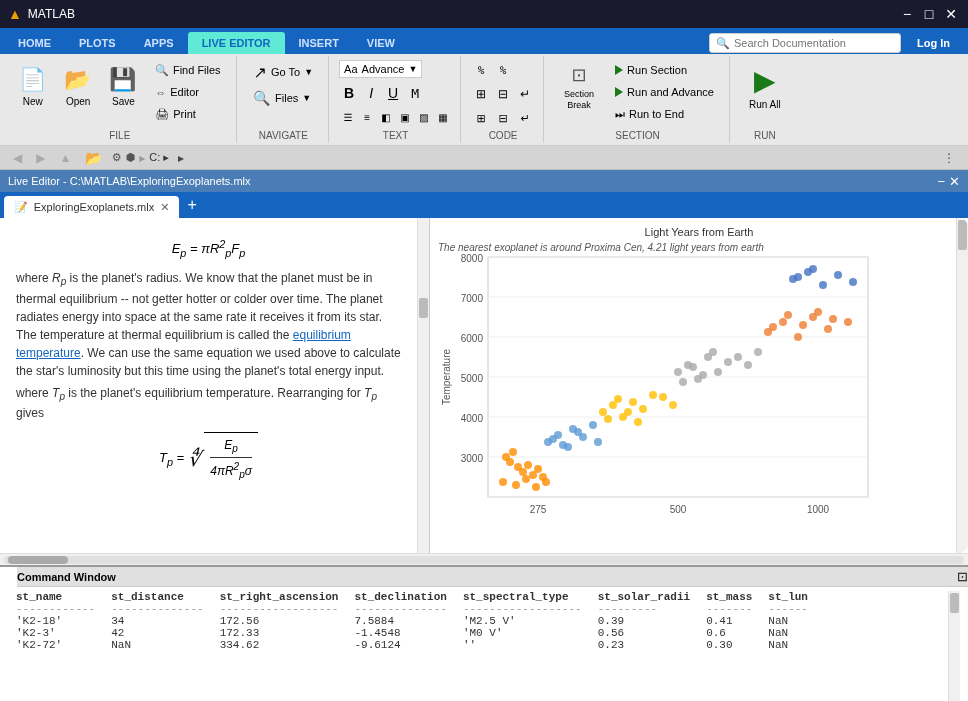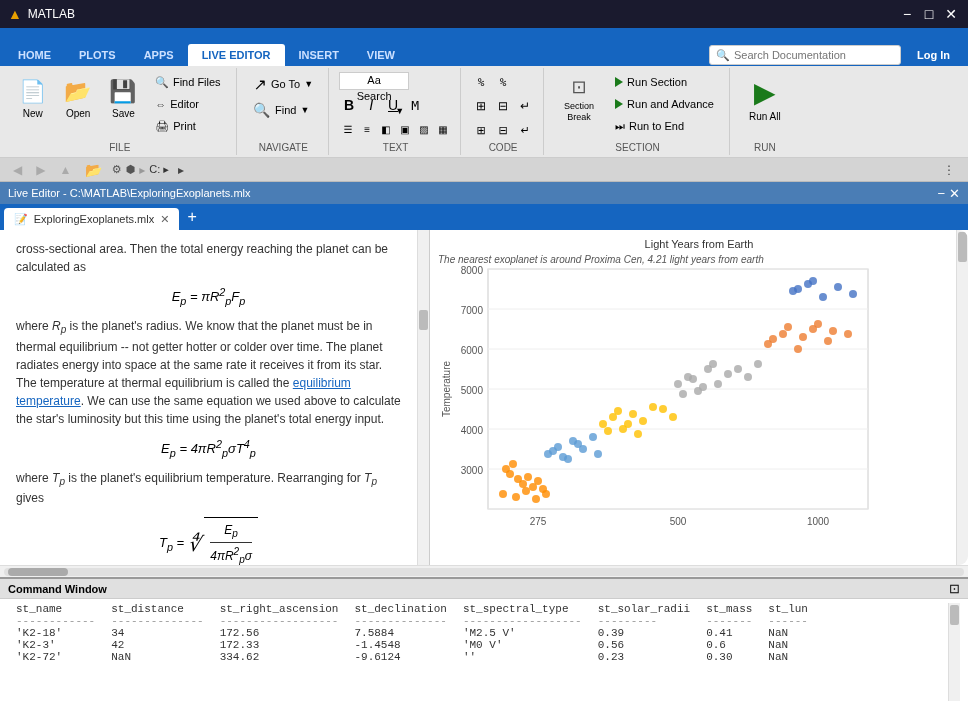"HOME" .ribbon-tabs { height: 38px -> 26px }
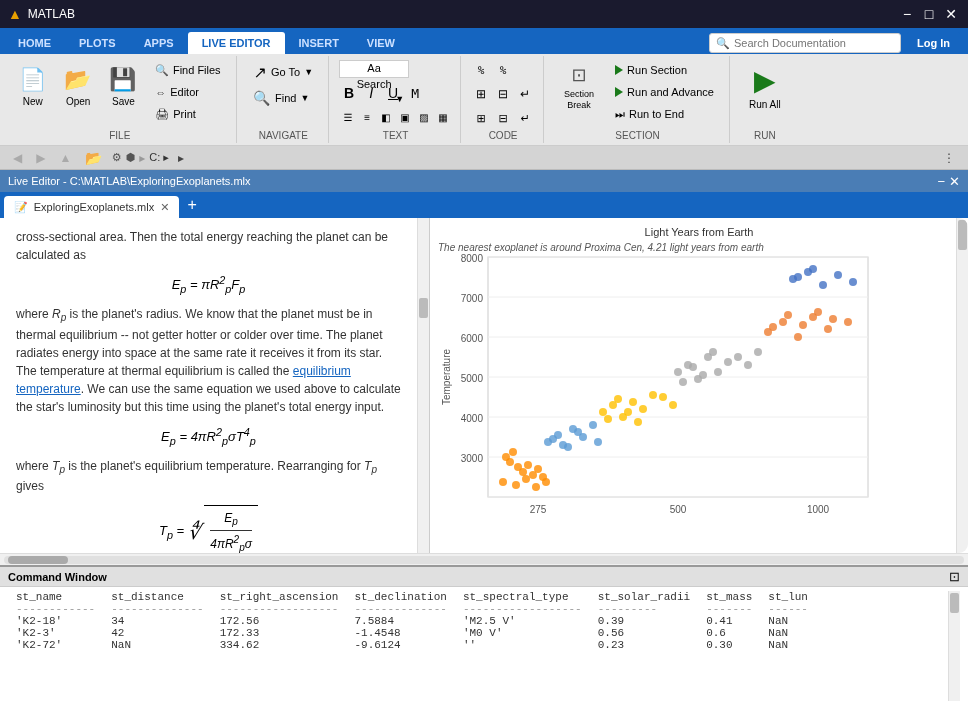"LIVE EDITOR" .ribbon-tab.active { background: #ffffff -> #5eead4 }
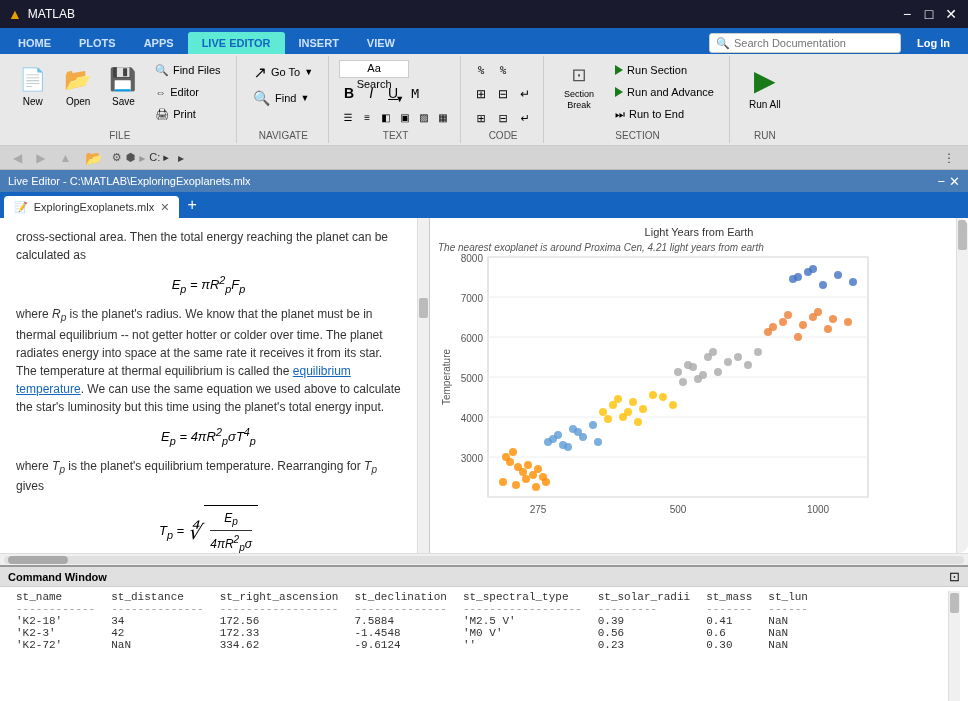"Aa" .format-dropdown { flex-direction: column -> none }
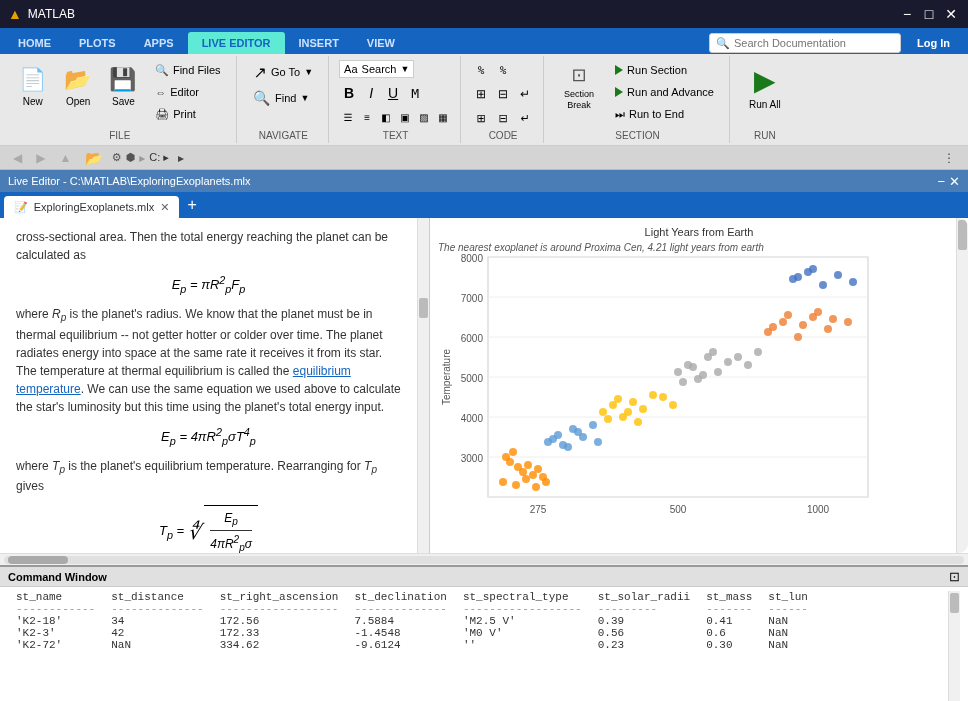"Search" span { text: Search -> Advance }
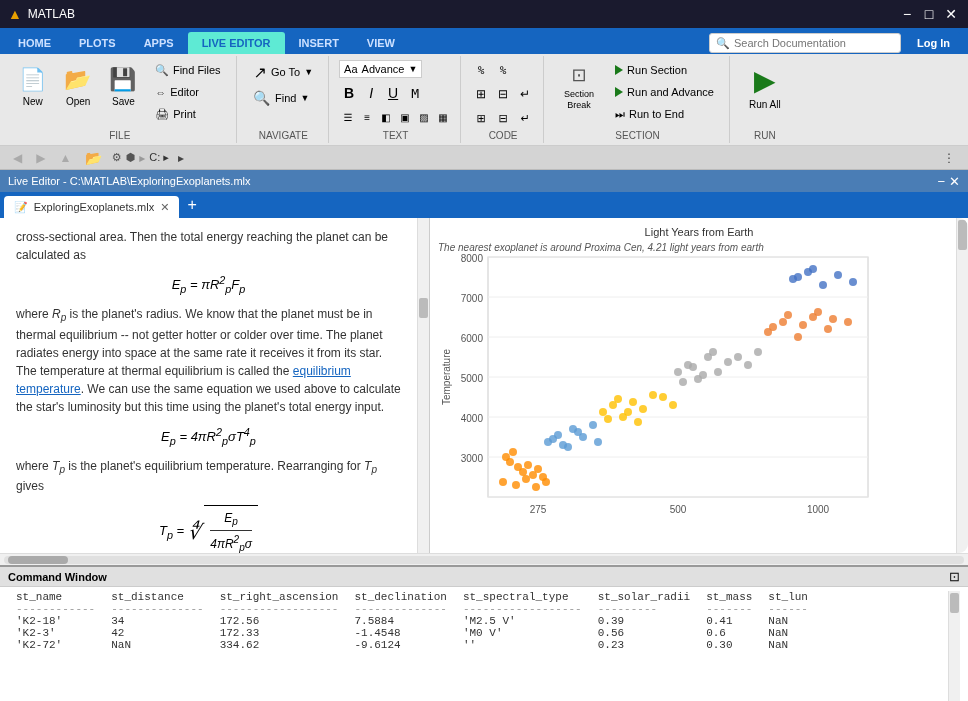"Find" span { text: Find -> Files }
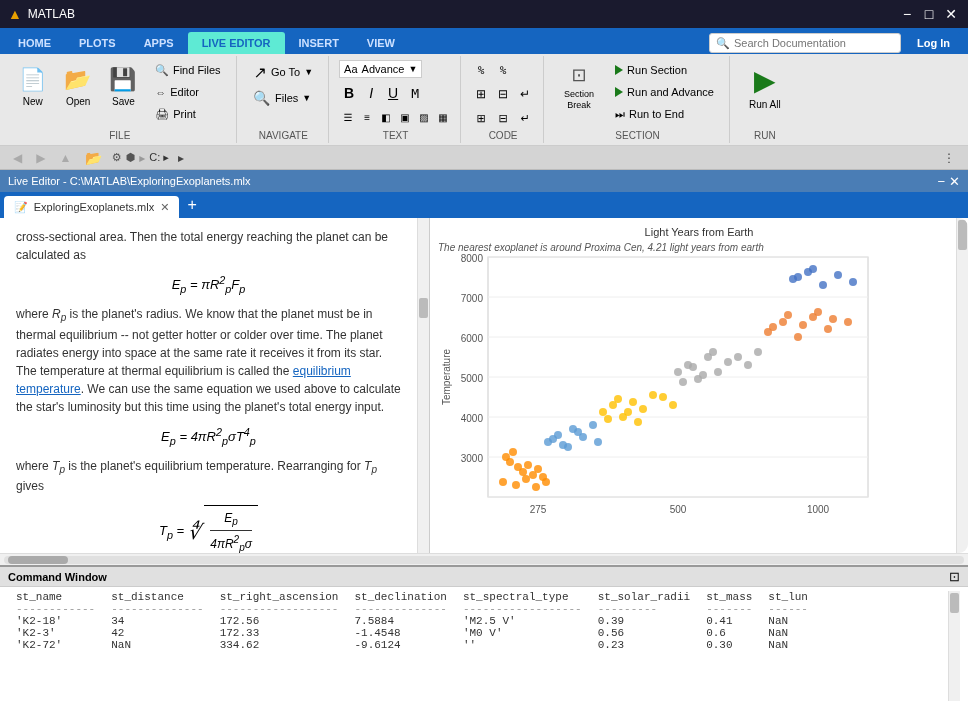"cross-sectional area. Then the total" p { html: <p>cross-sectional area. Then the total energy reaching the planet can be calculated as</p> -> none }
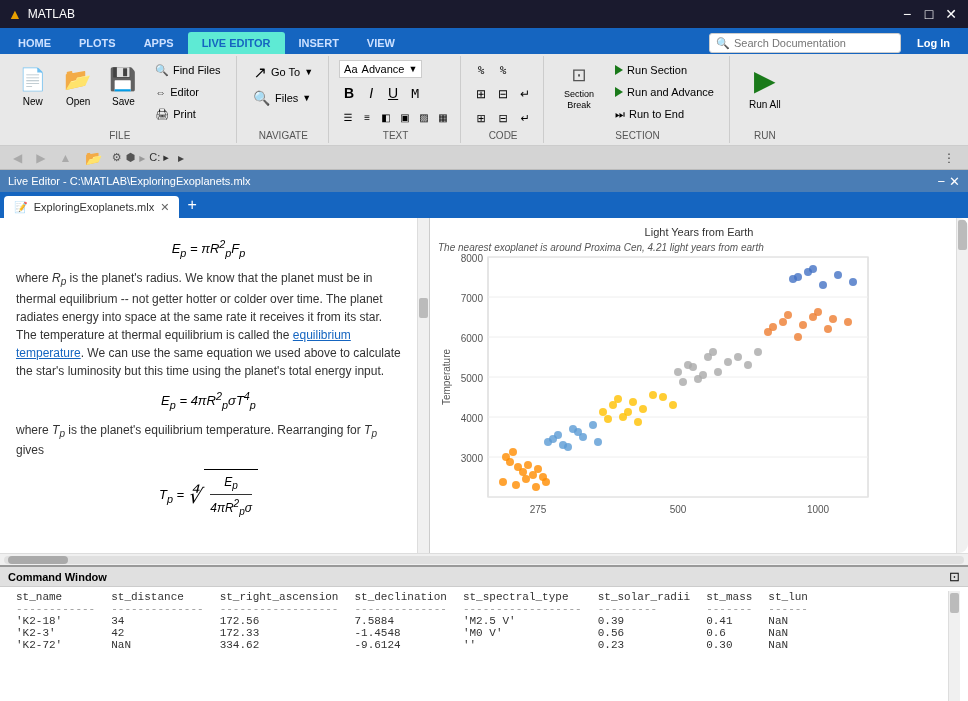"Ep = 4πR2pσT4p" div.math-block { html: <div> <span><em>E</em><sub>p</sub> = 4π<em>R</em><sup>2</sup><sub>p</sub>σ<em>T</em><sup>4</sup><sub>p</sub></span> </div> -> none }
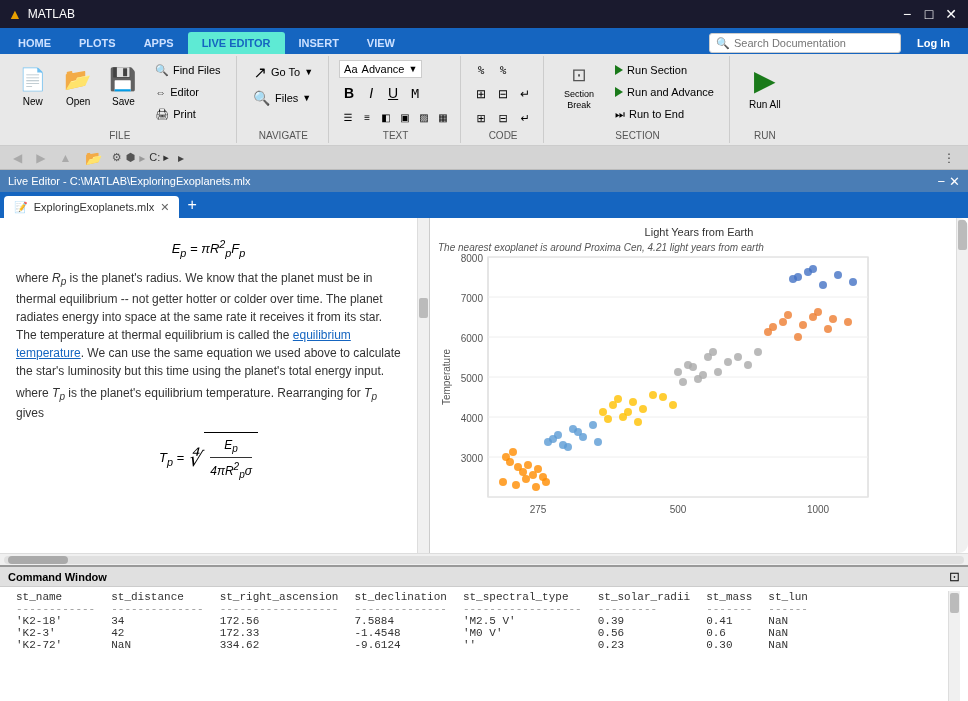"Command Window" .command-window-title { margin-left: none -> 17px; padding: 2px 8px -> 2px 0 }
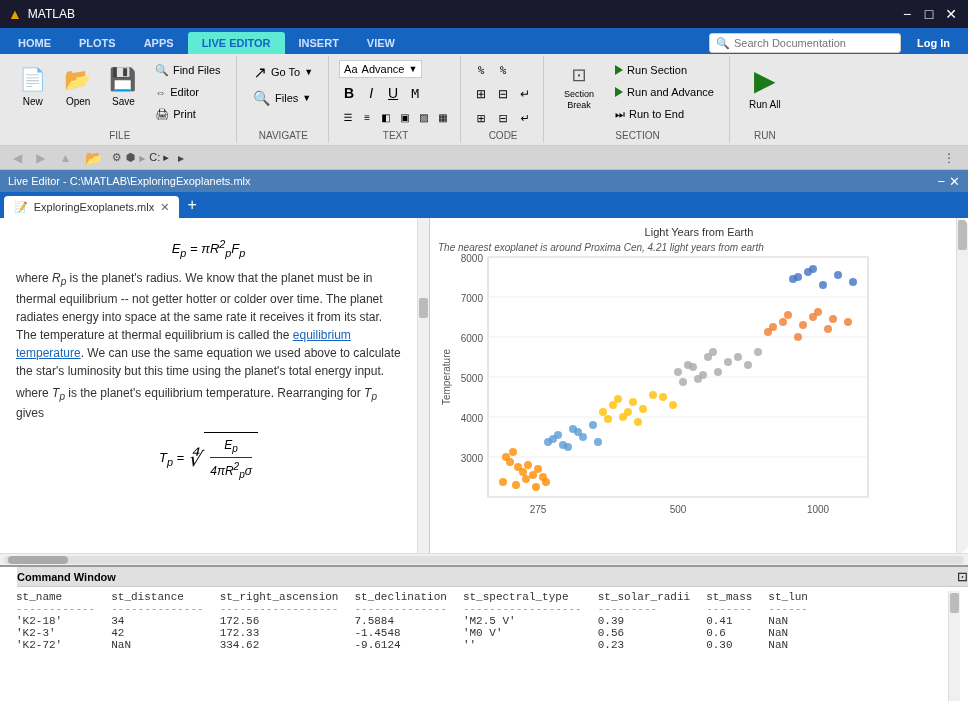"st_name" .cmd-table tr:first-child td { font-weight: 400 -> 700 }
